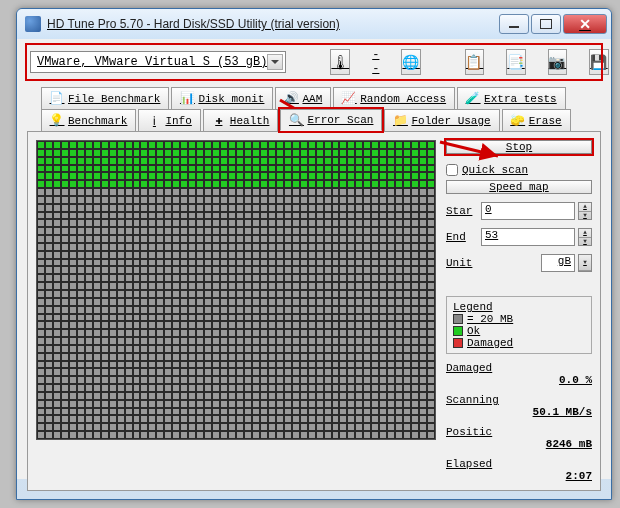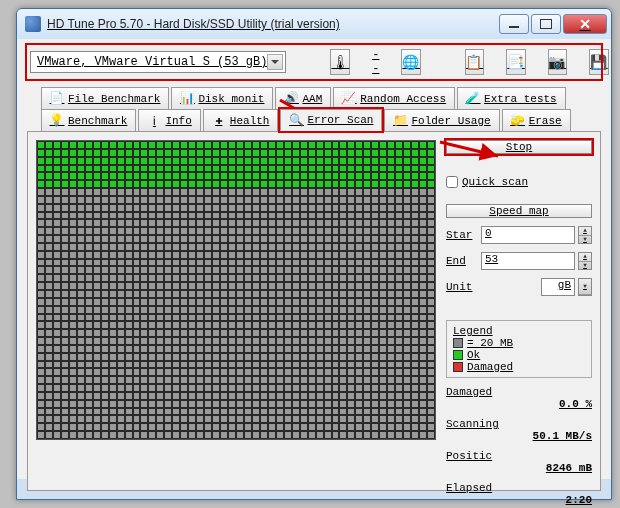"Quick scan" .chk-row { margin: 12px 0 -> 0 0 }
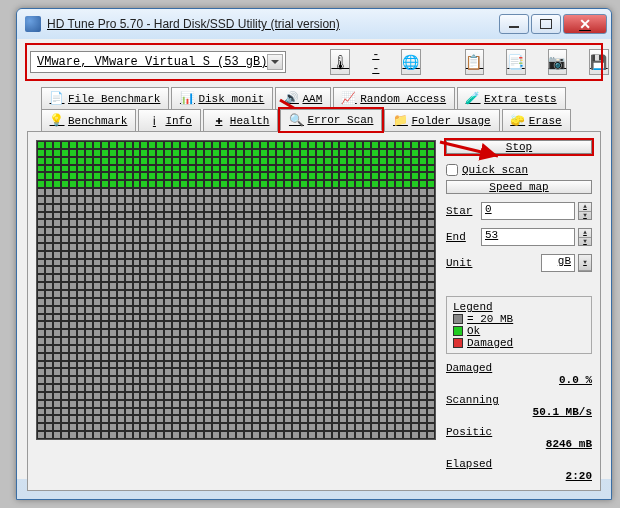"2:20" div.v { text: 2:20 -> 2:07 }
